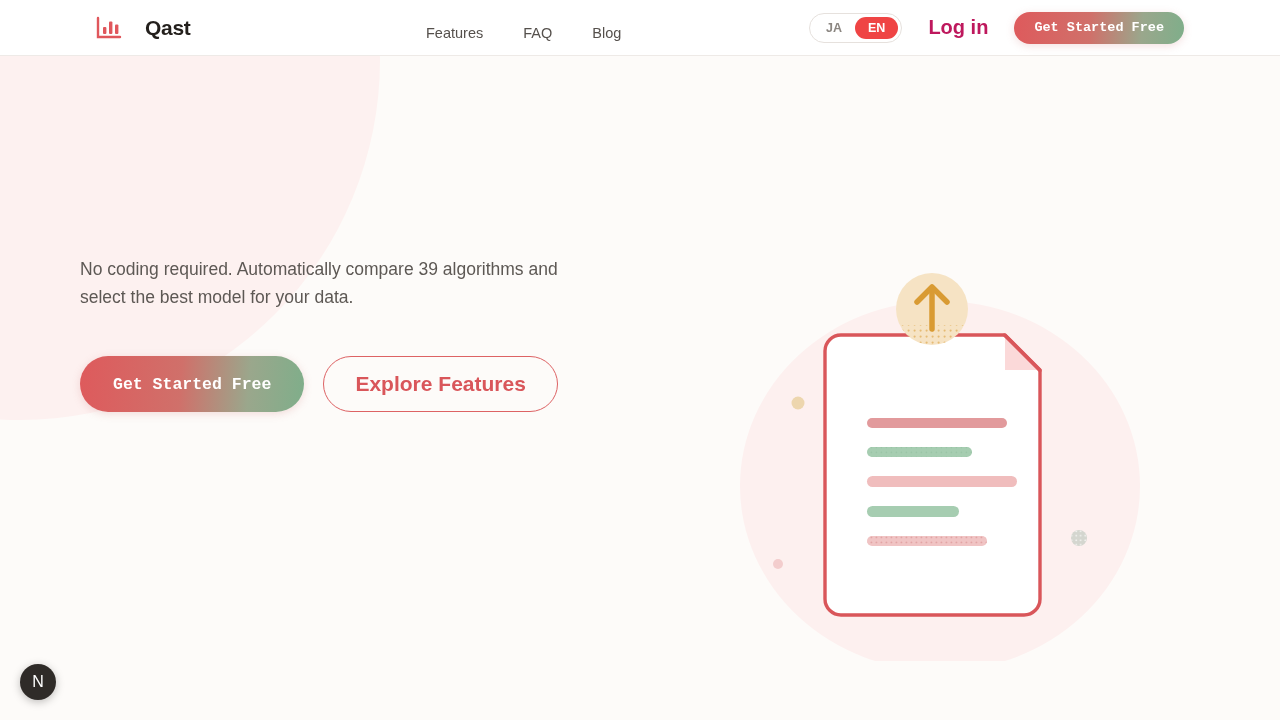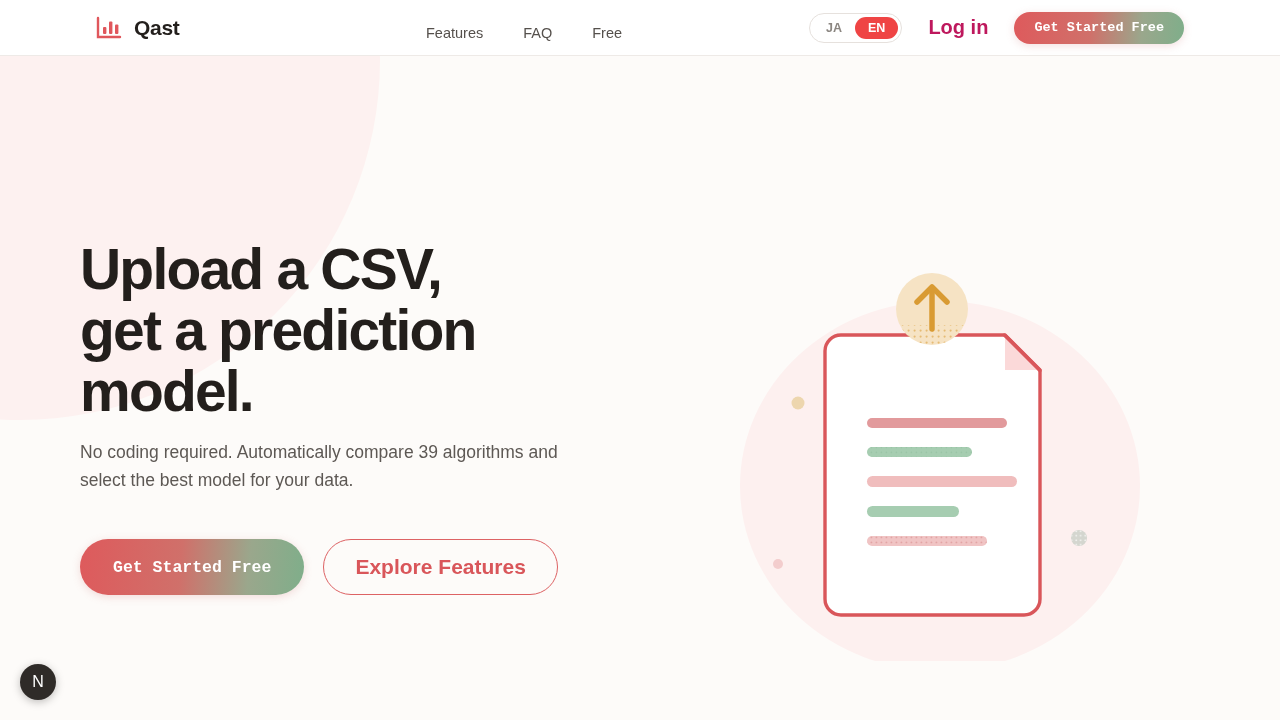"Qast" .brand { gap: 12px -> 23px }
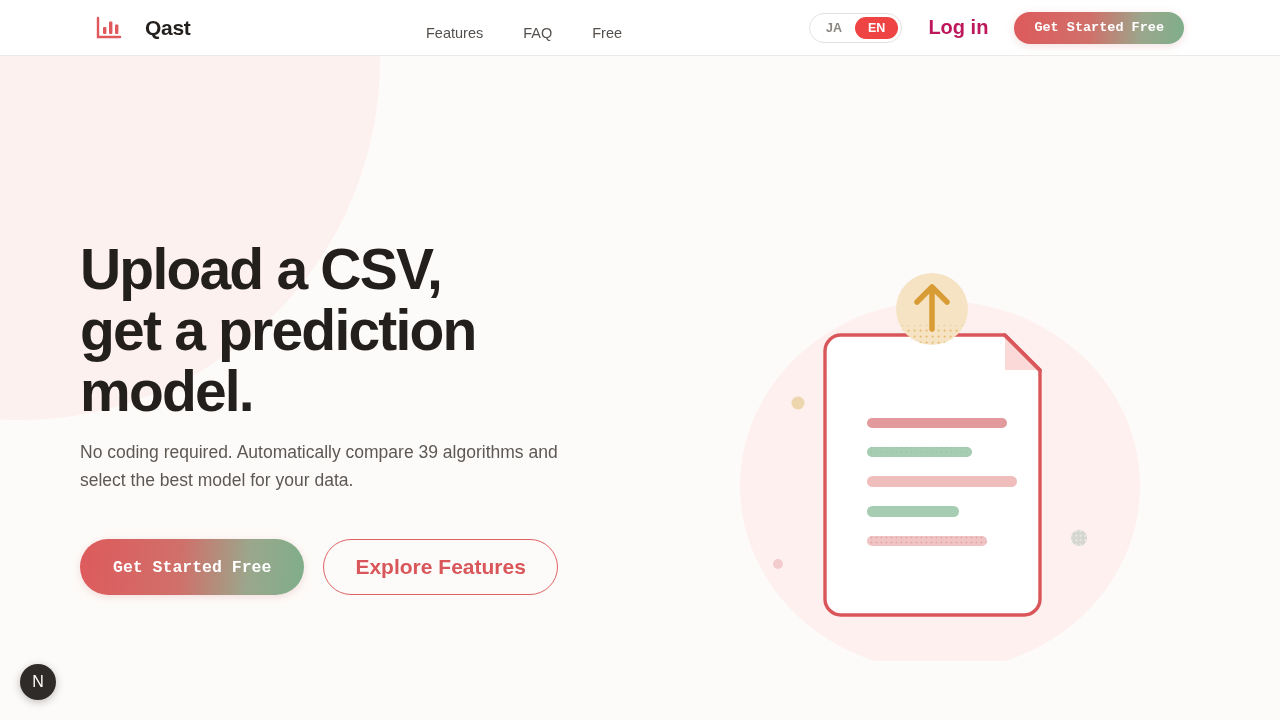"Free" a { text: Free -> Blog }
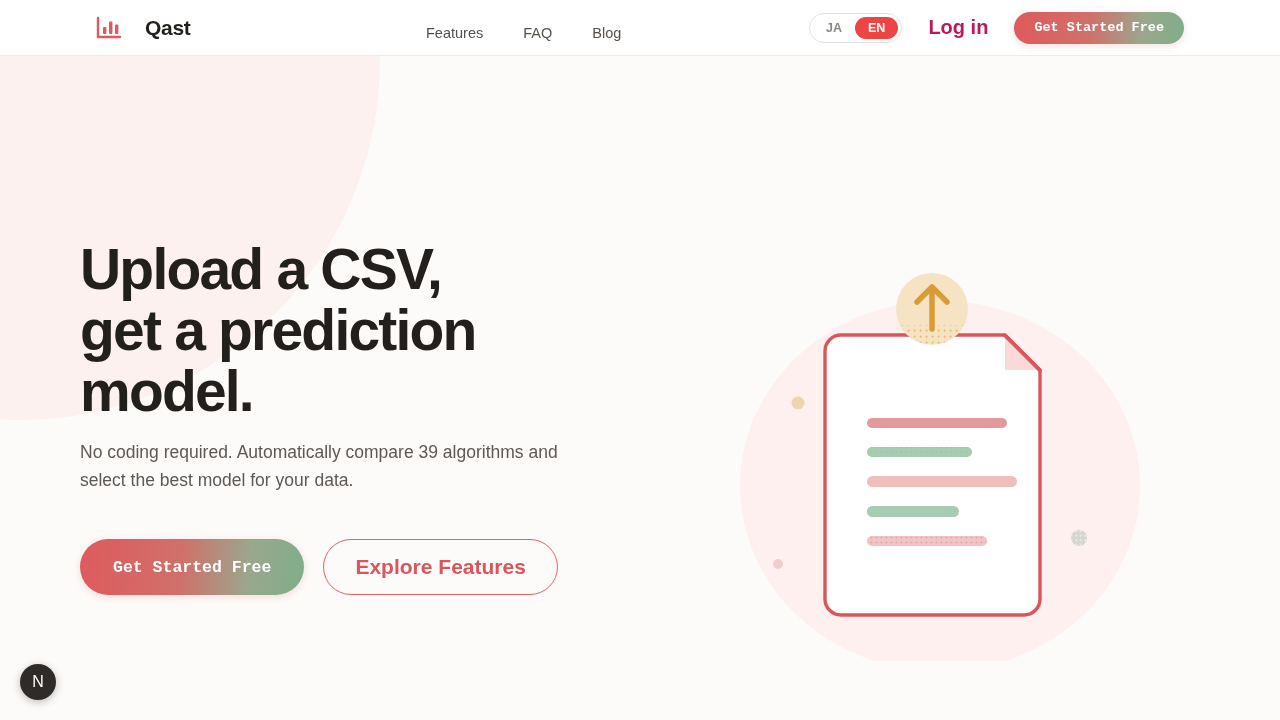"Upload a CSV," h1.headline { html: <h1> <span>Upload a CSV,</span> <span>get a prediction</span> <span>model.</span> </h1> -> none }
